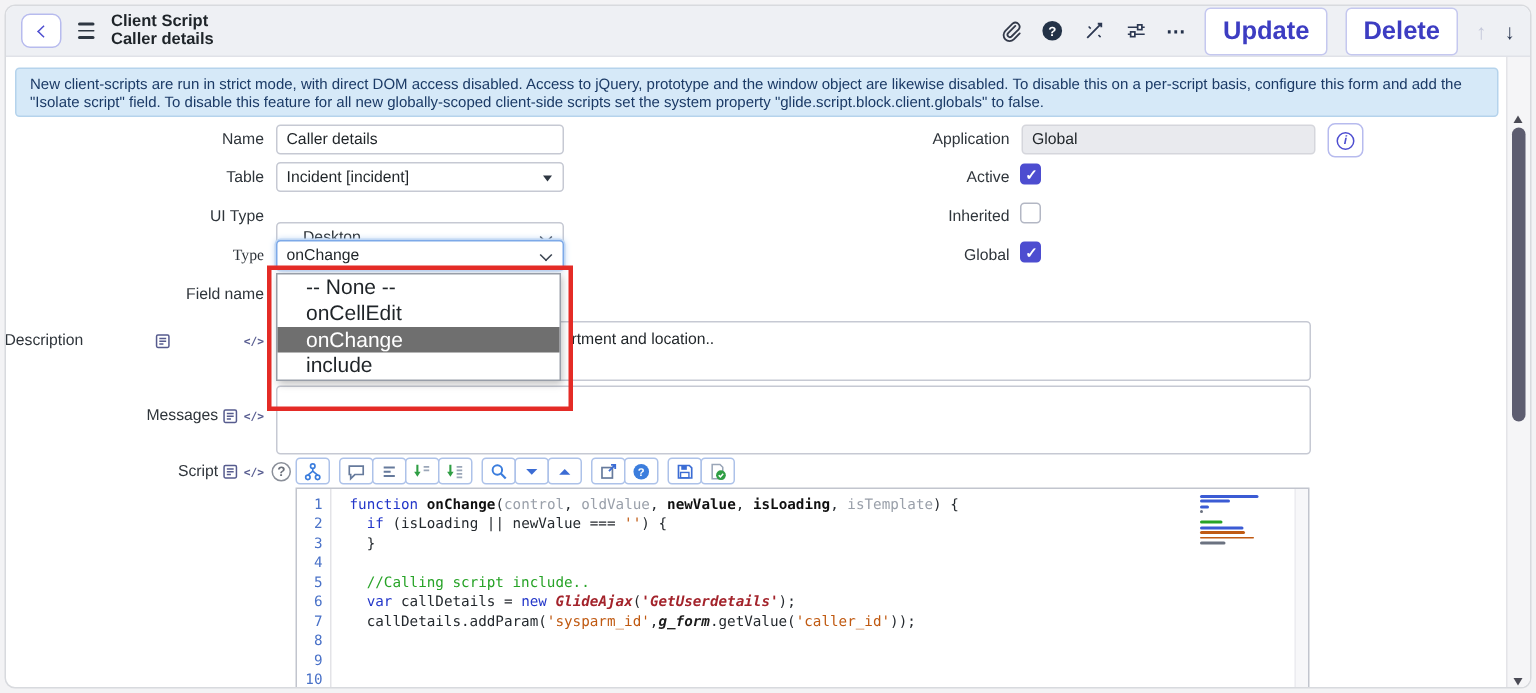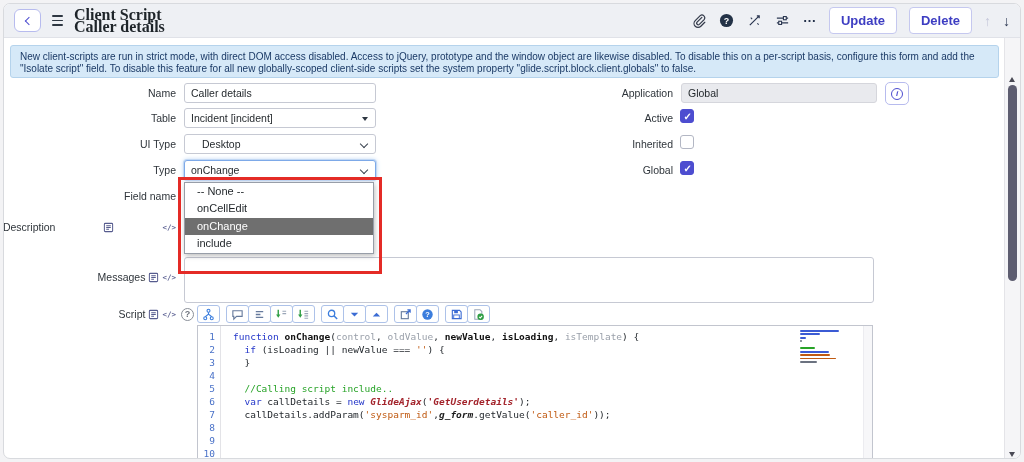"Client Script" .titles { font-family: Liberation Serif, serif -> none; font-size: 16px -> 11px }
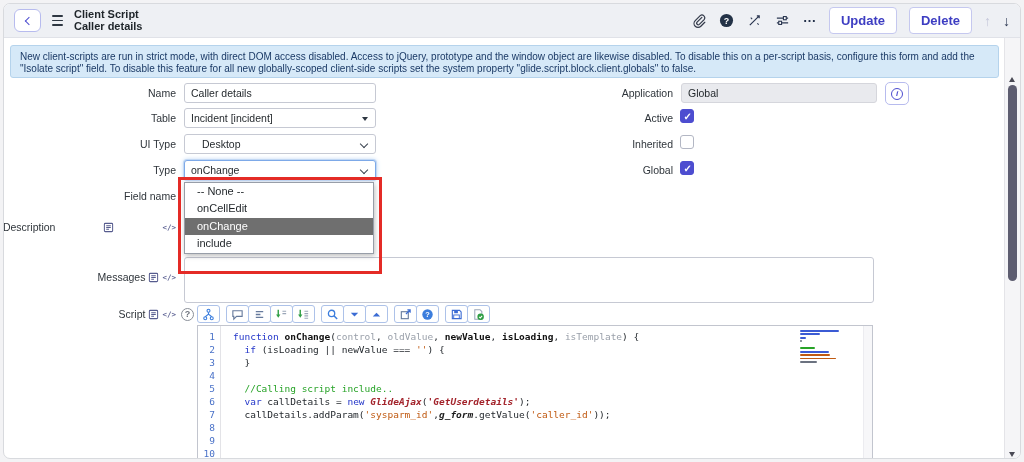"Update" .hbtn { font-size: 13px -> 17px }
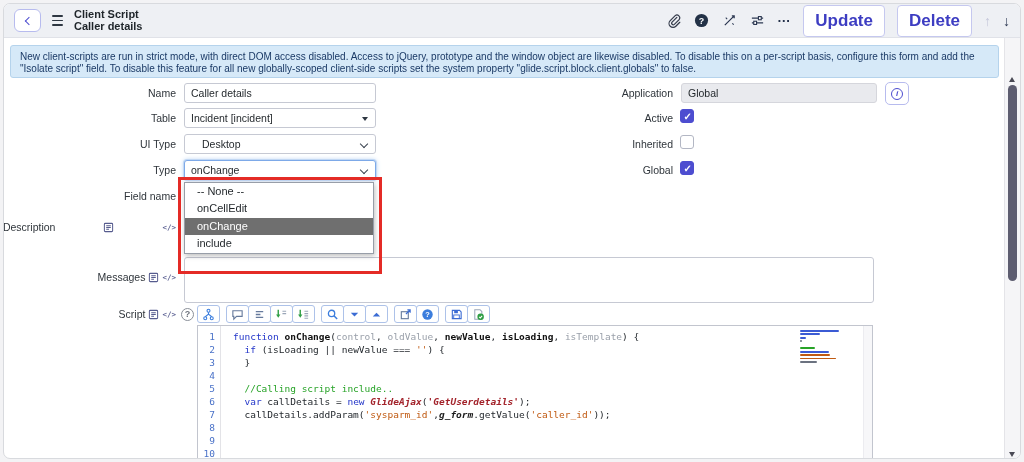"Desktop" div.field { top: 130px -> 144px }
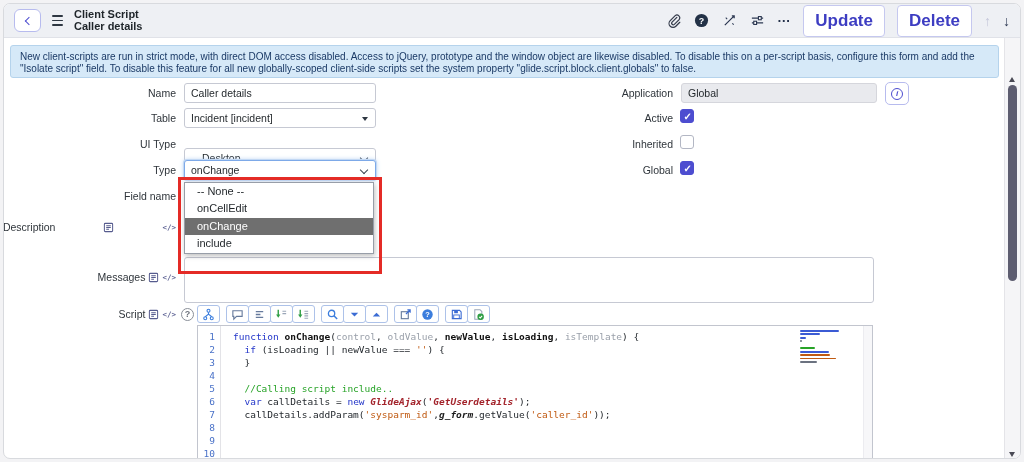"Type" div.flabel { font-family: none -> Liberation Serif, serif }
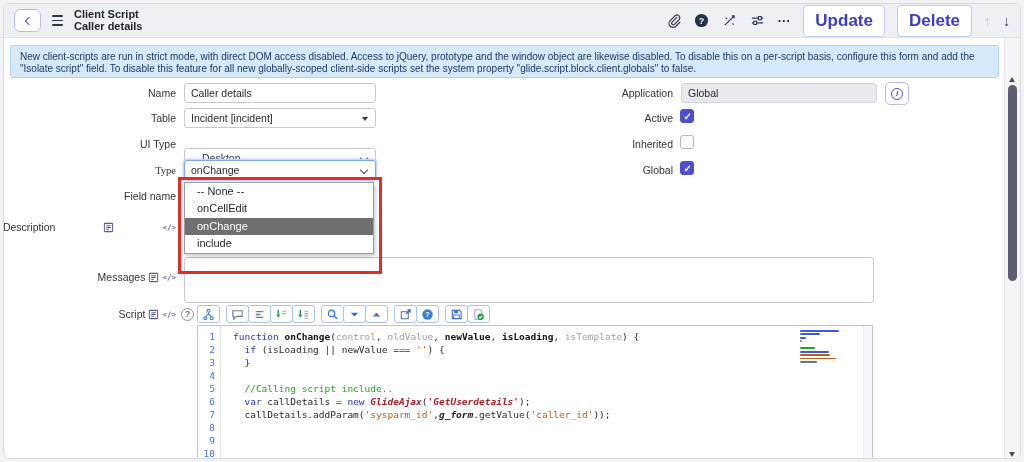"-- None --" .dropdown .opt { font-size: 11px -> 14px; padding-left: 12px -> 19px }
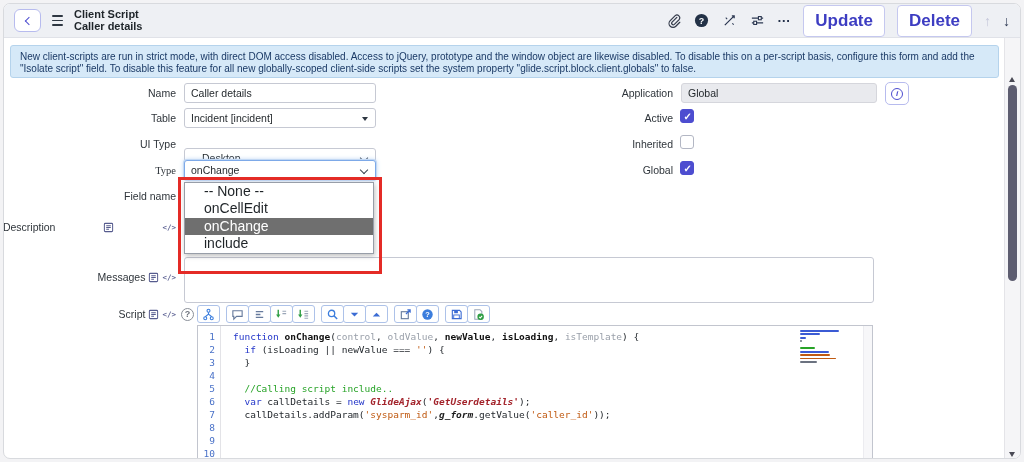"rtment and location.." div.tarea { html: none -> <div> <span>rtment and location..</span> </div> }
